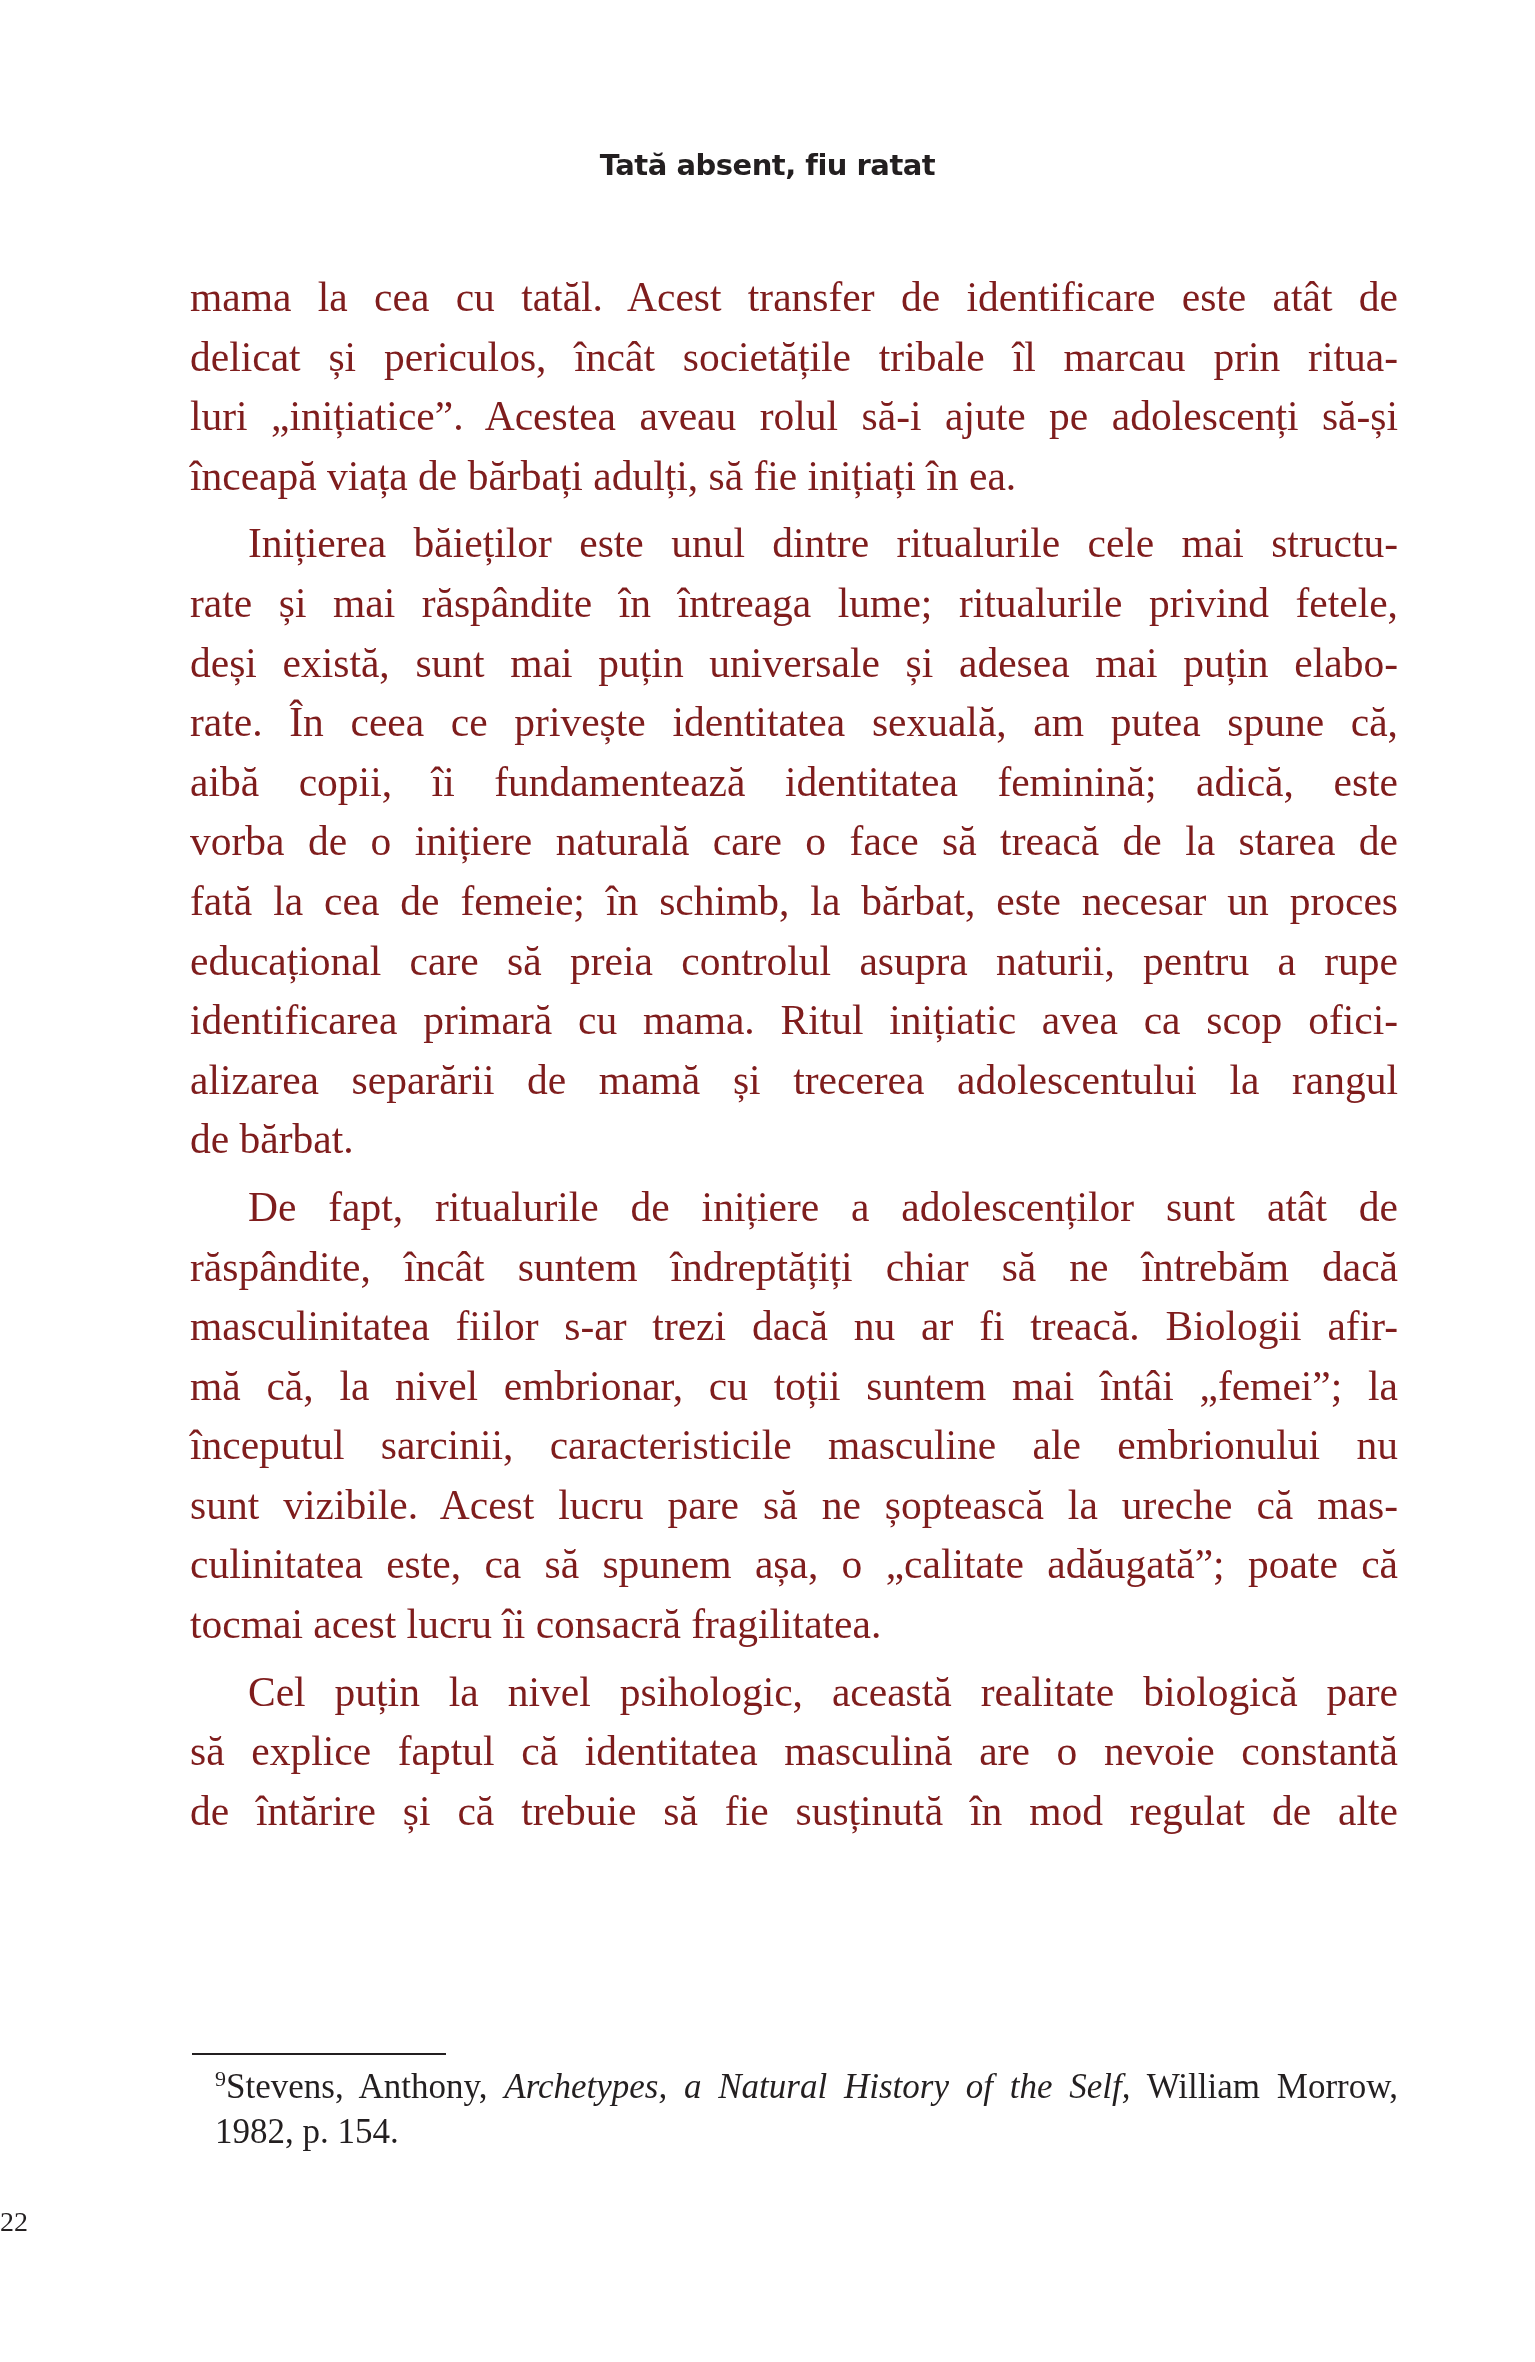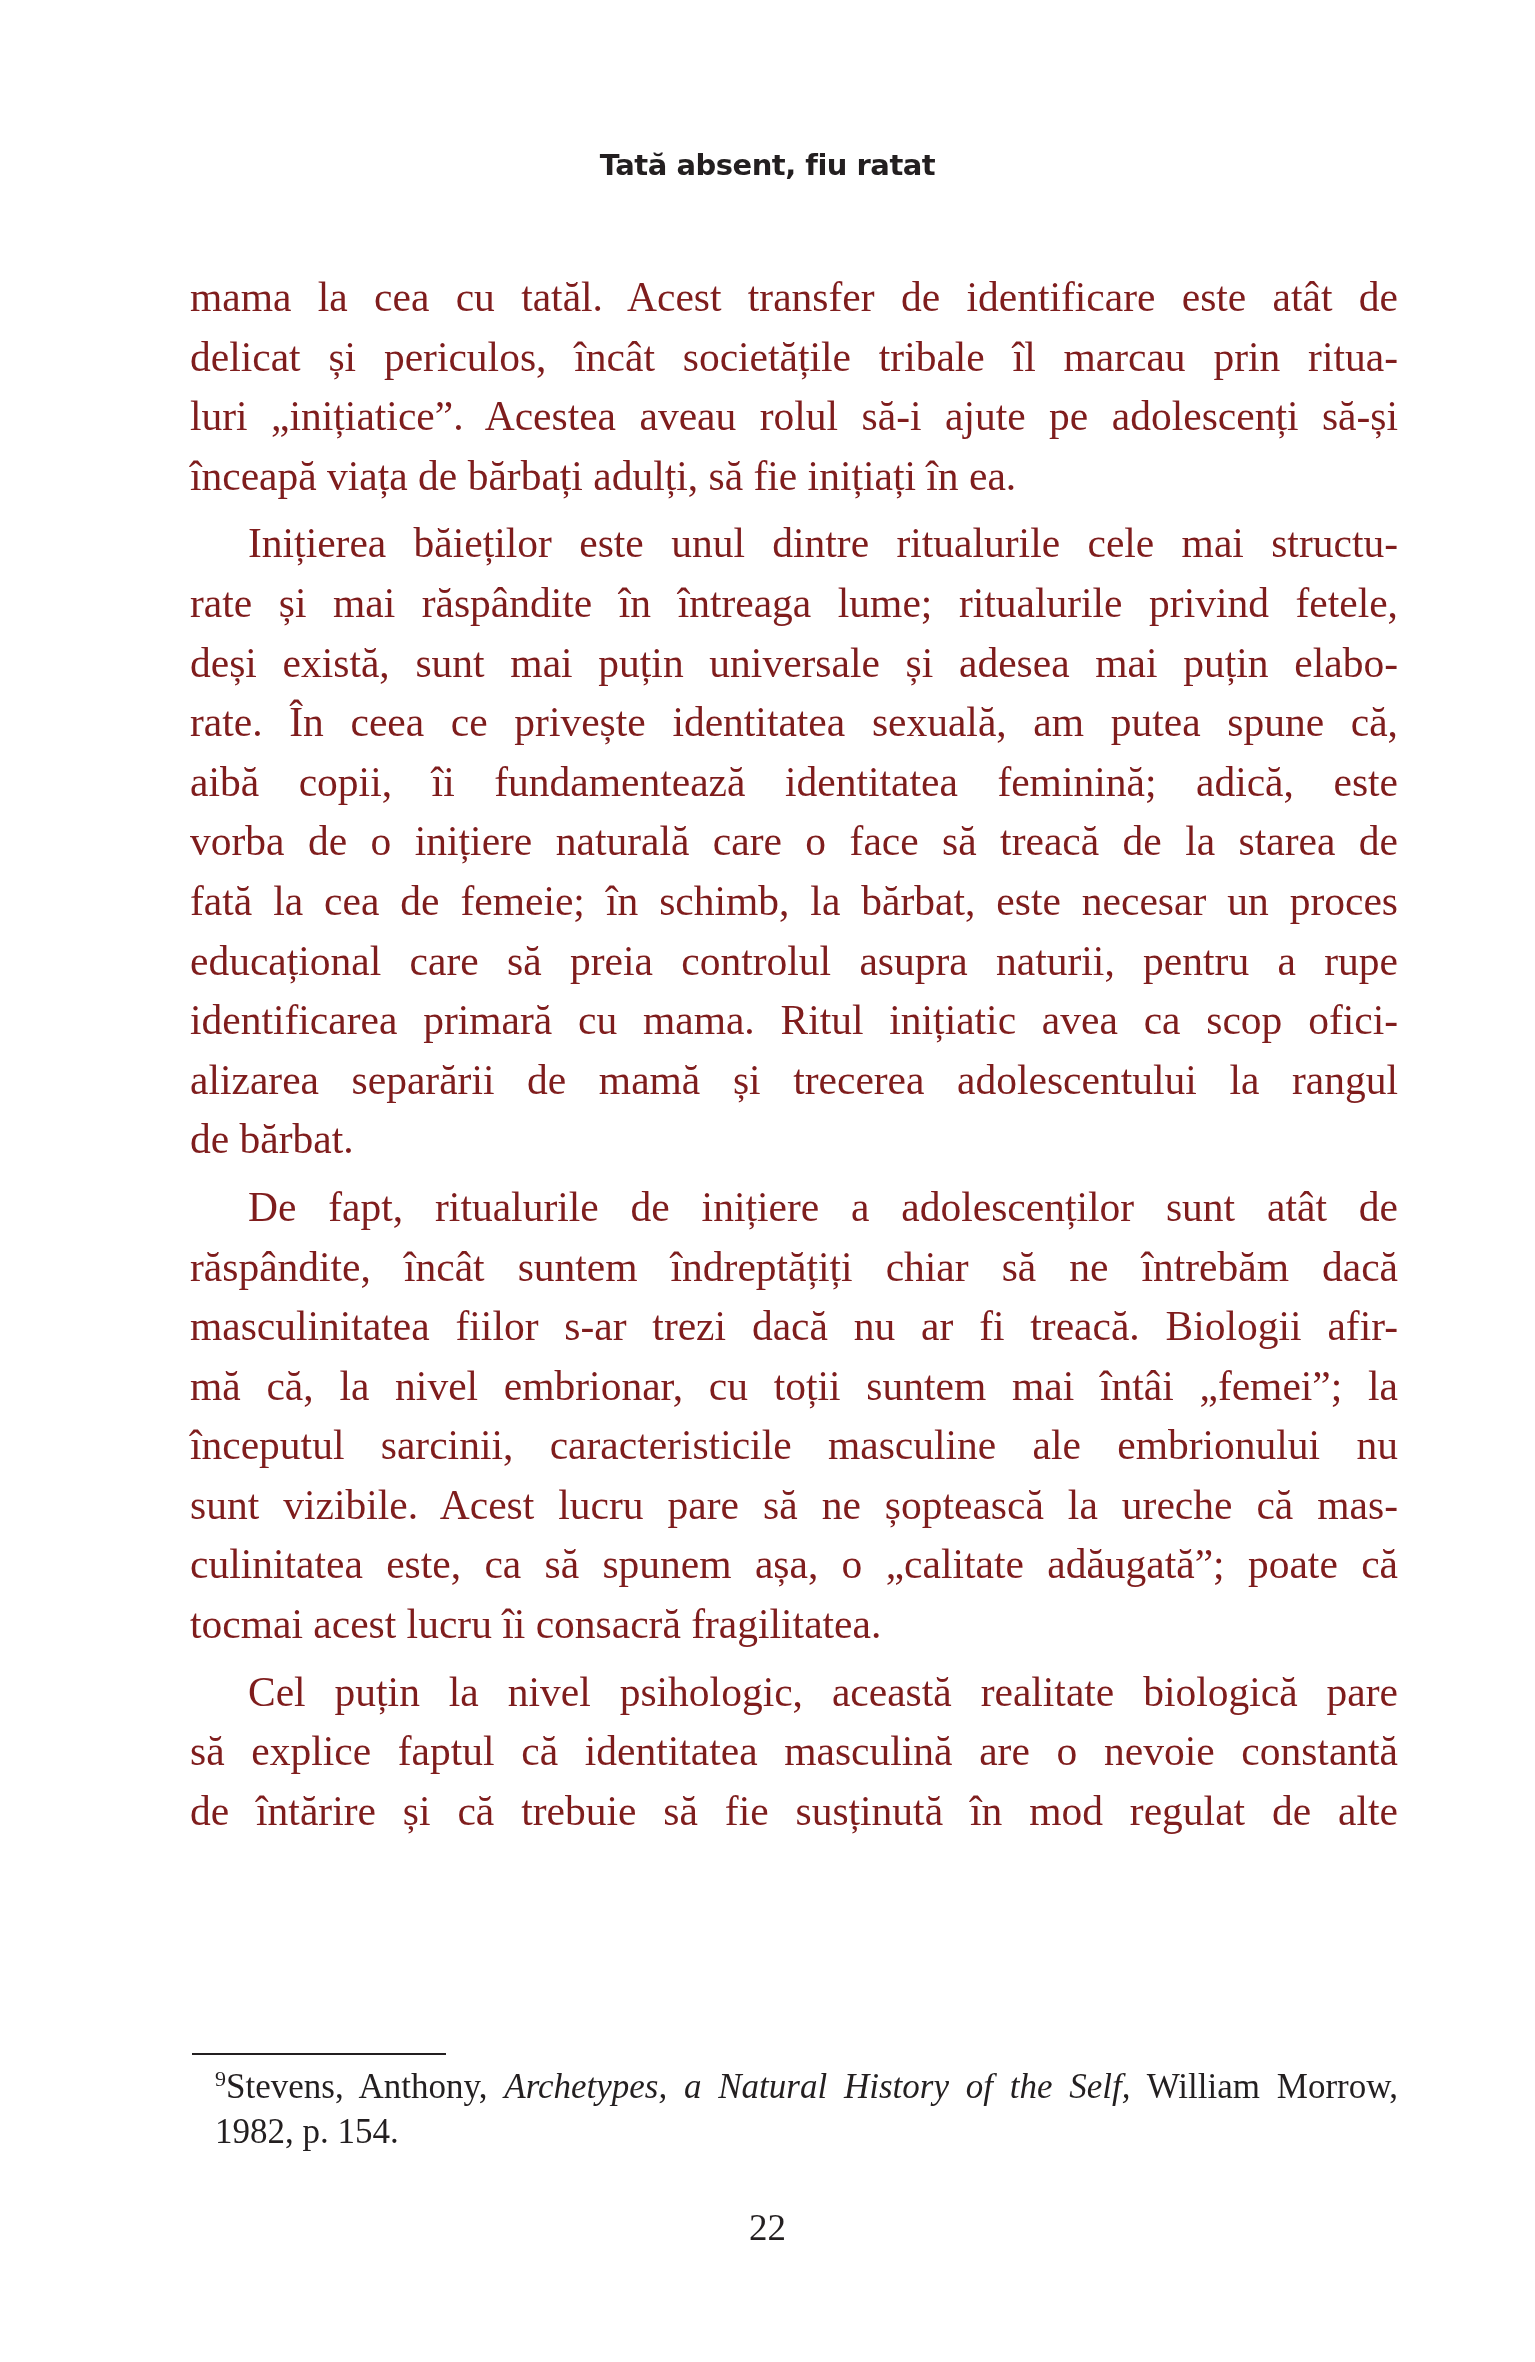"22" .page-number { font-size: 37px -> 28px; text-align: center -> none }
